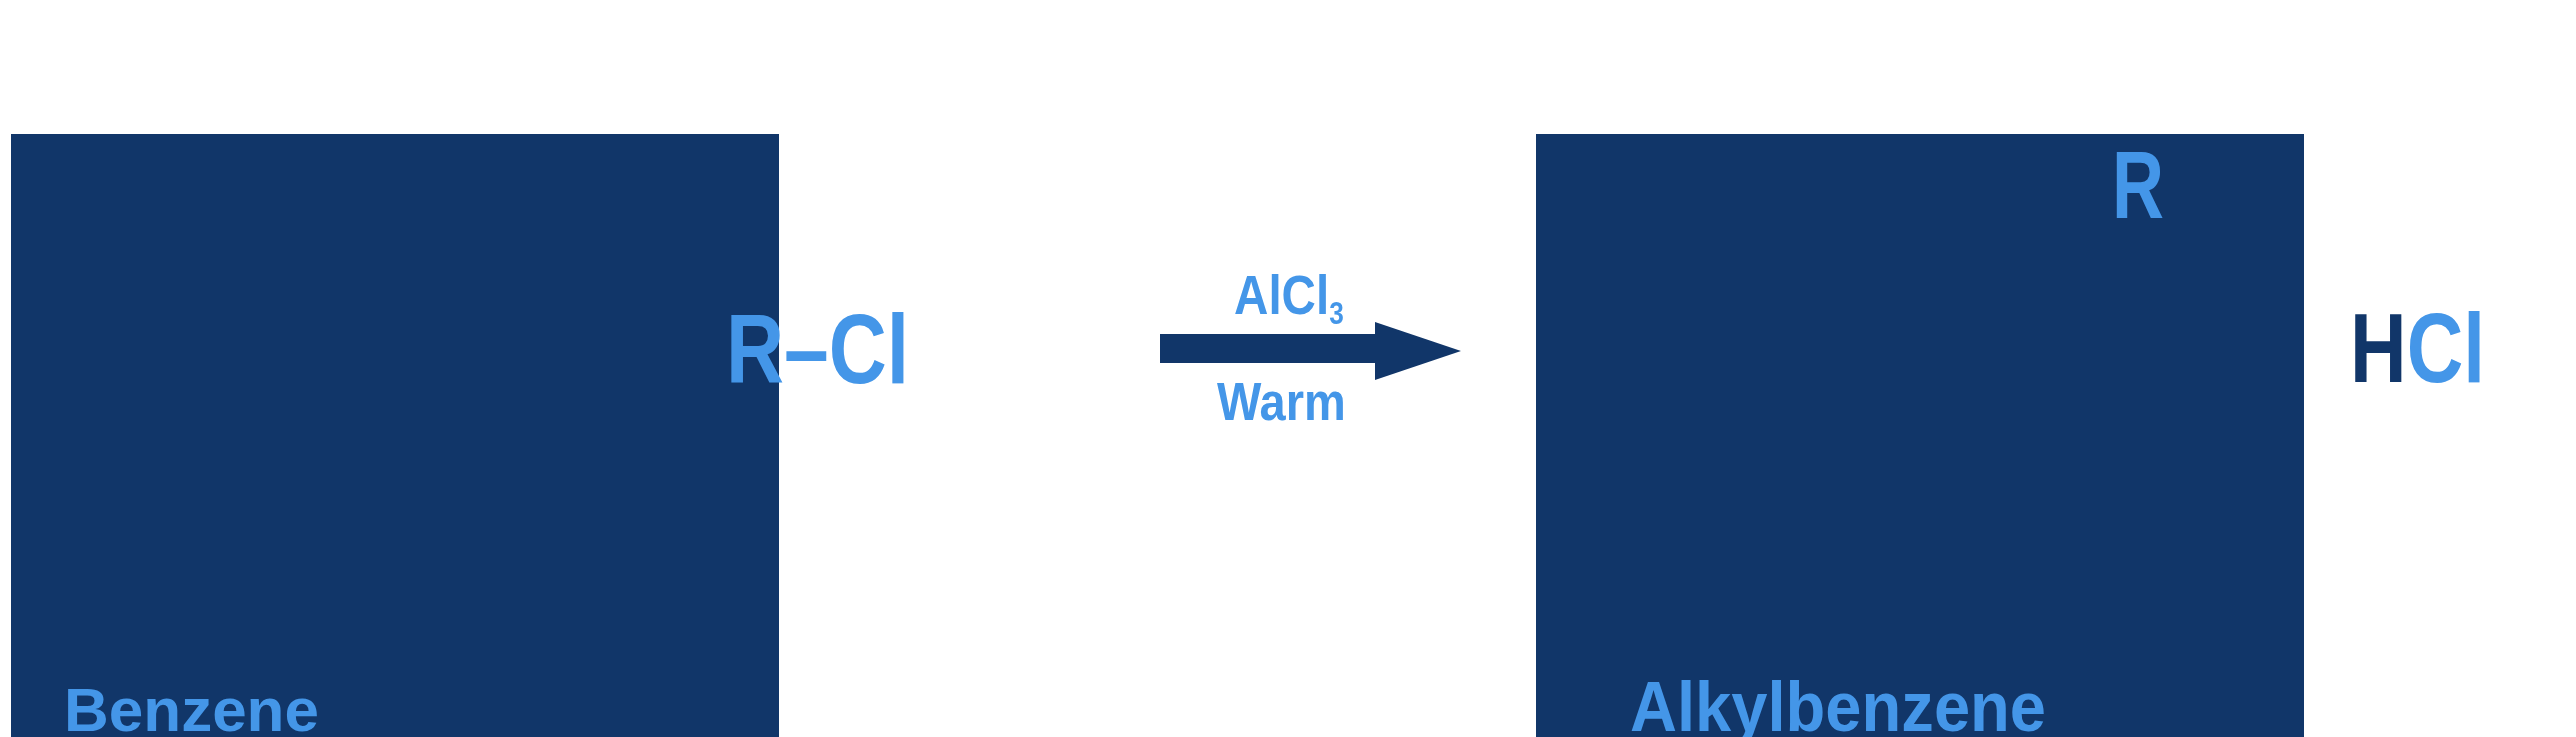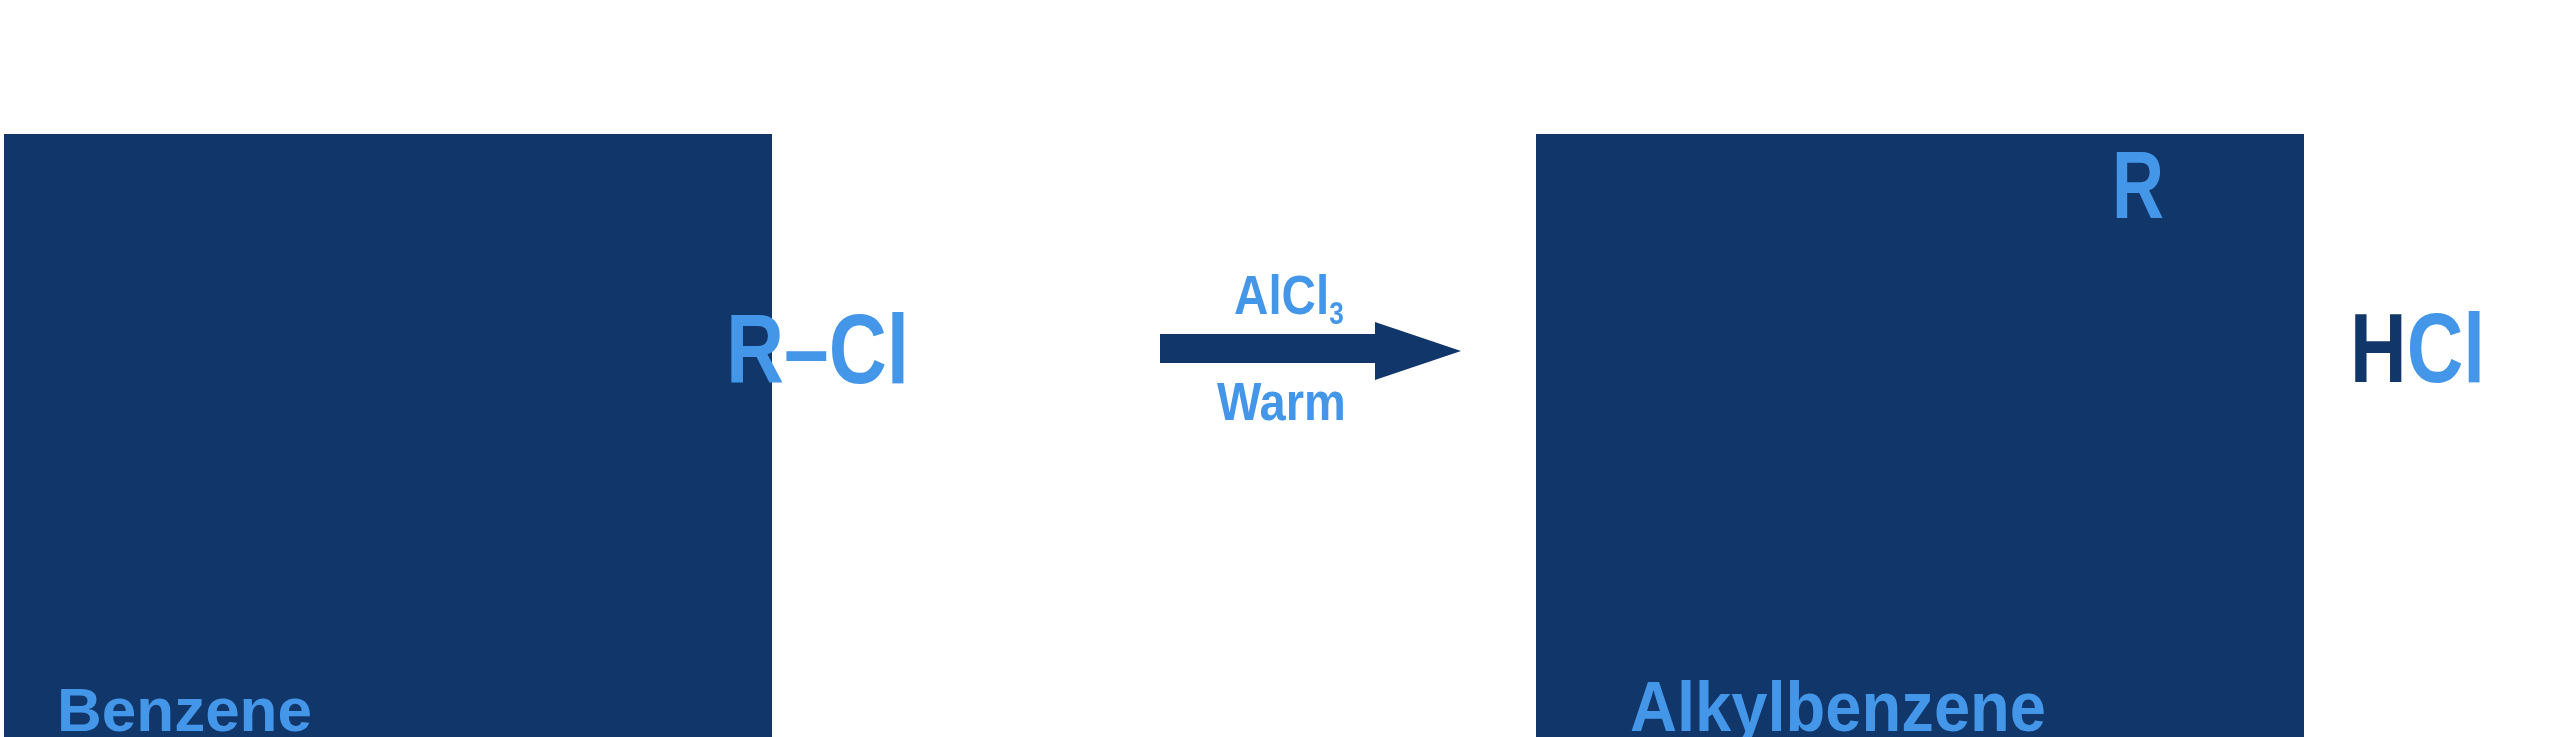"Benzene" #box-benzene { left: 4px -> 11px }
